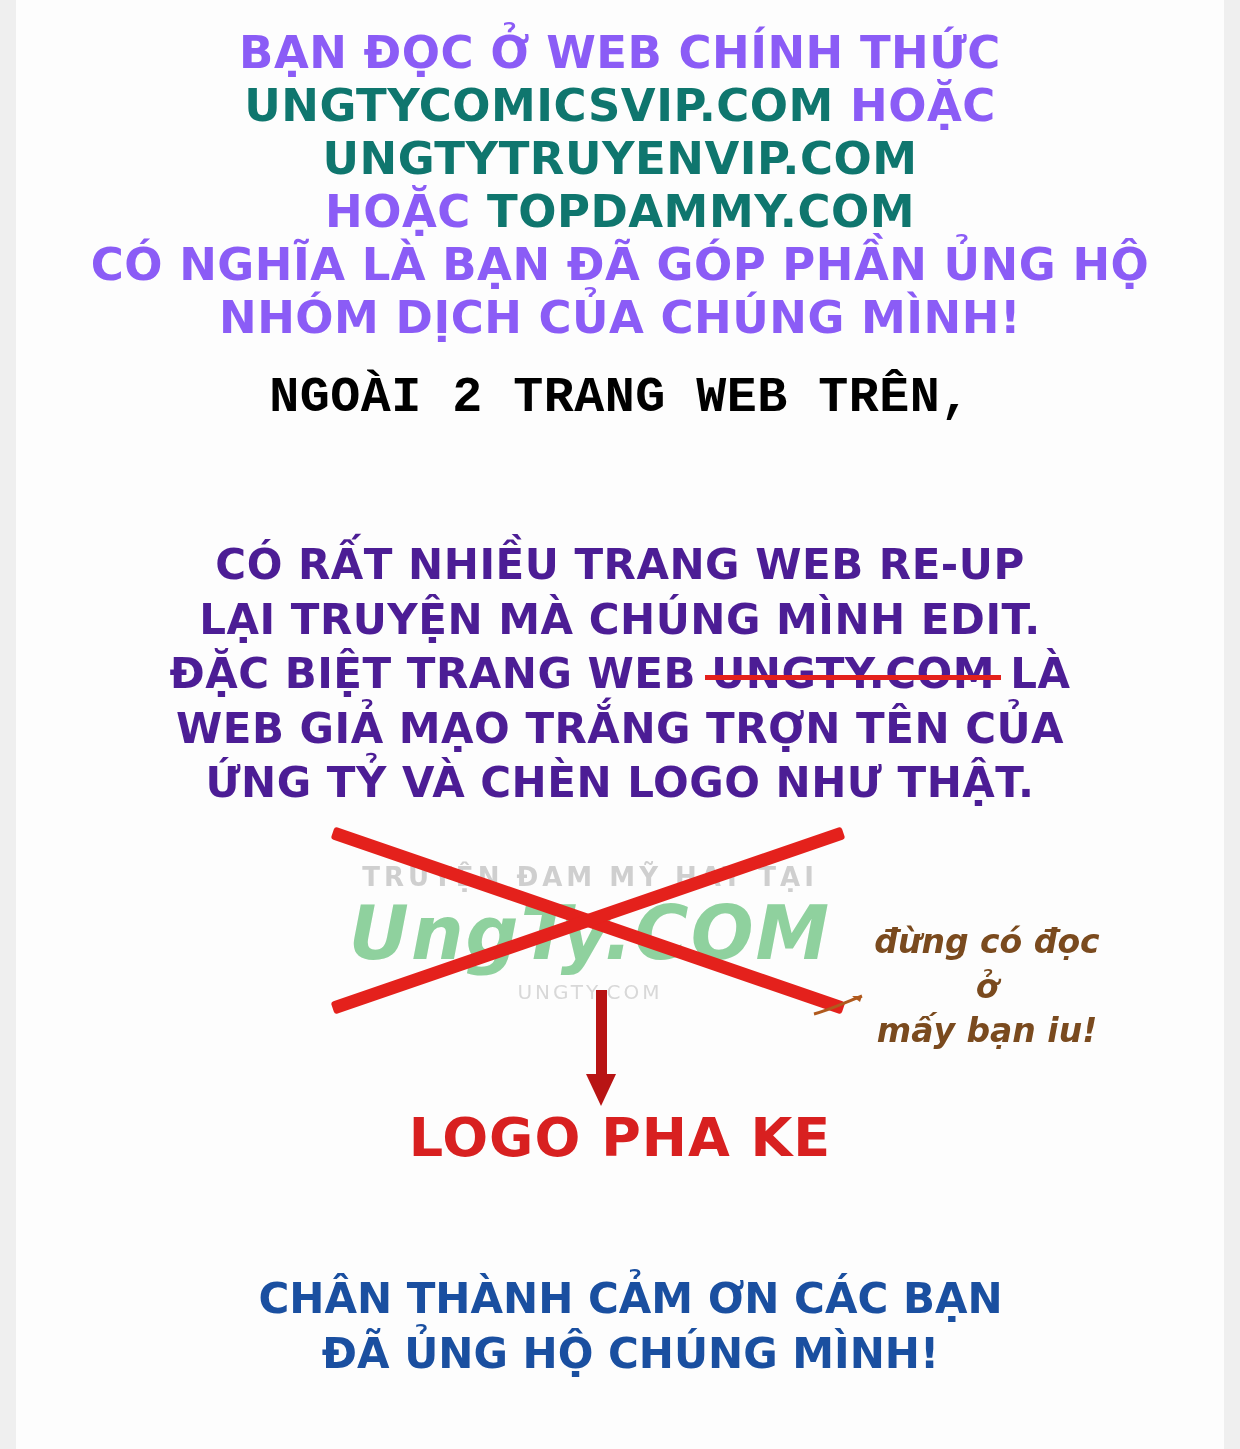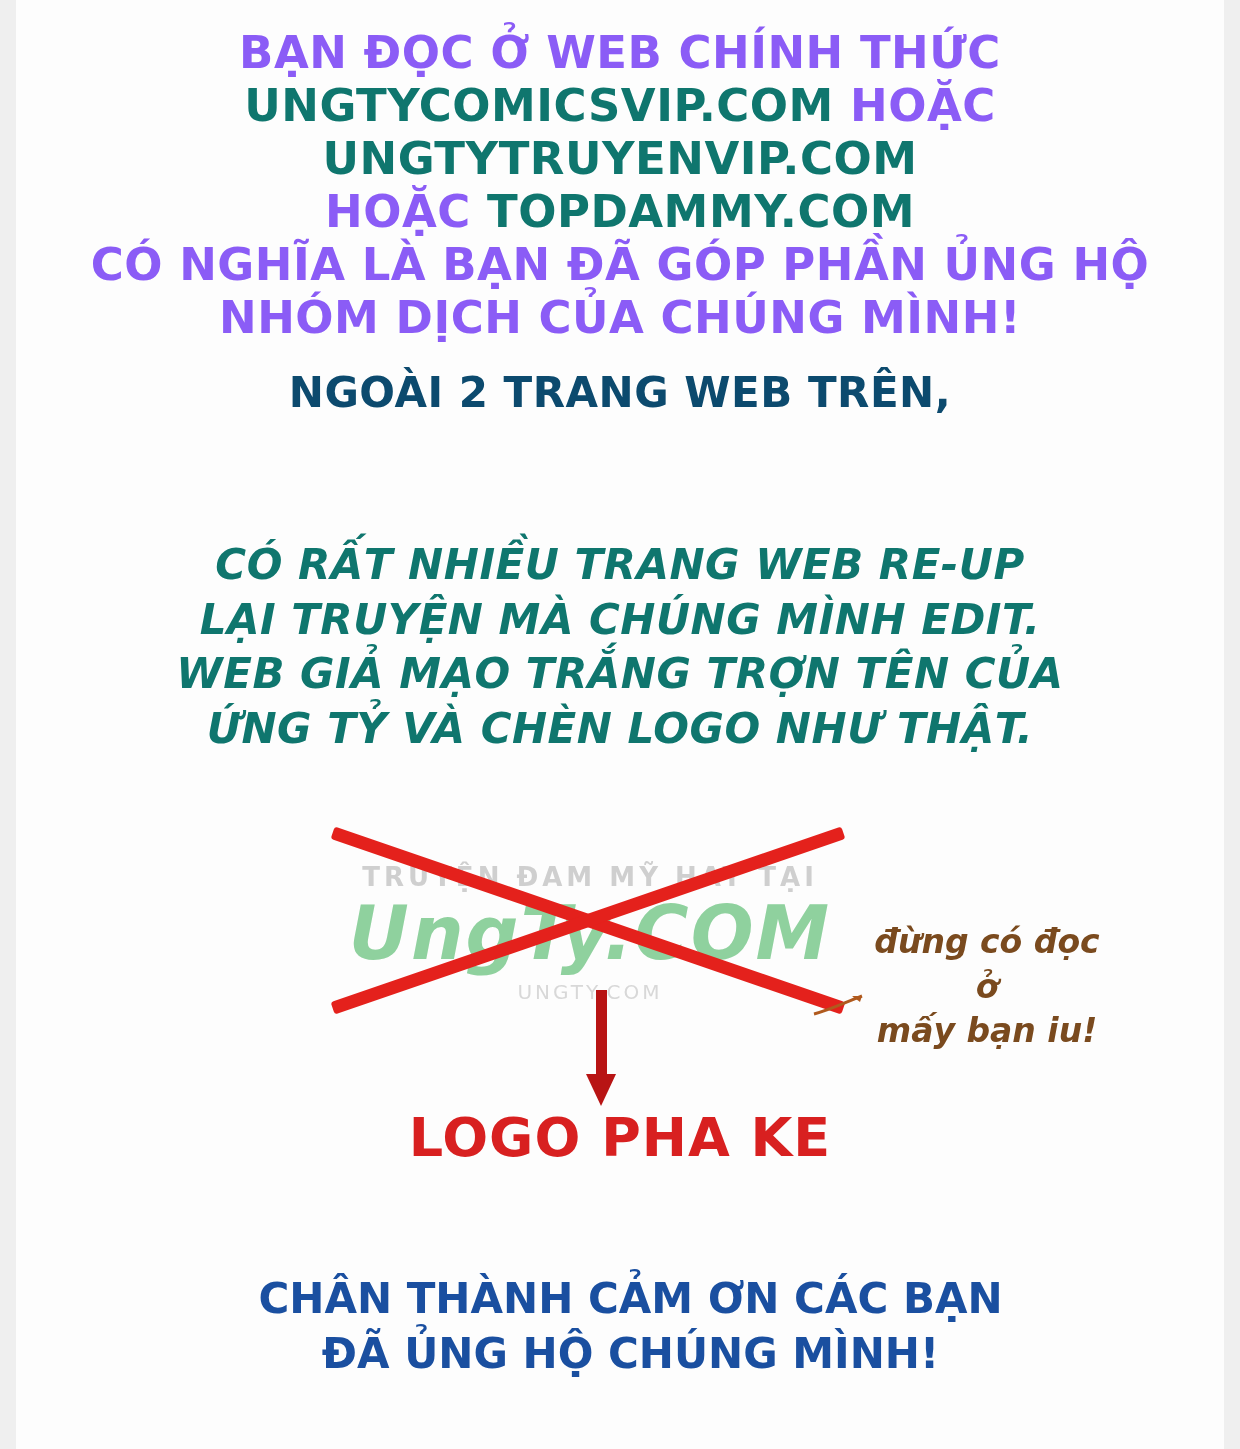"NGOÀI 2 TRANG WEB TRÊN," .sub1 { color: #0c4a6e -> #000000; font-family: none -> Liberation Mono, monospace; font-size: 42px -> 50px }
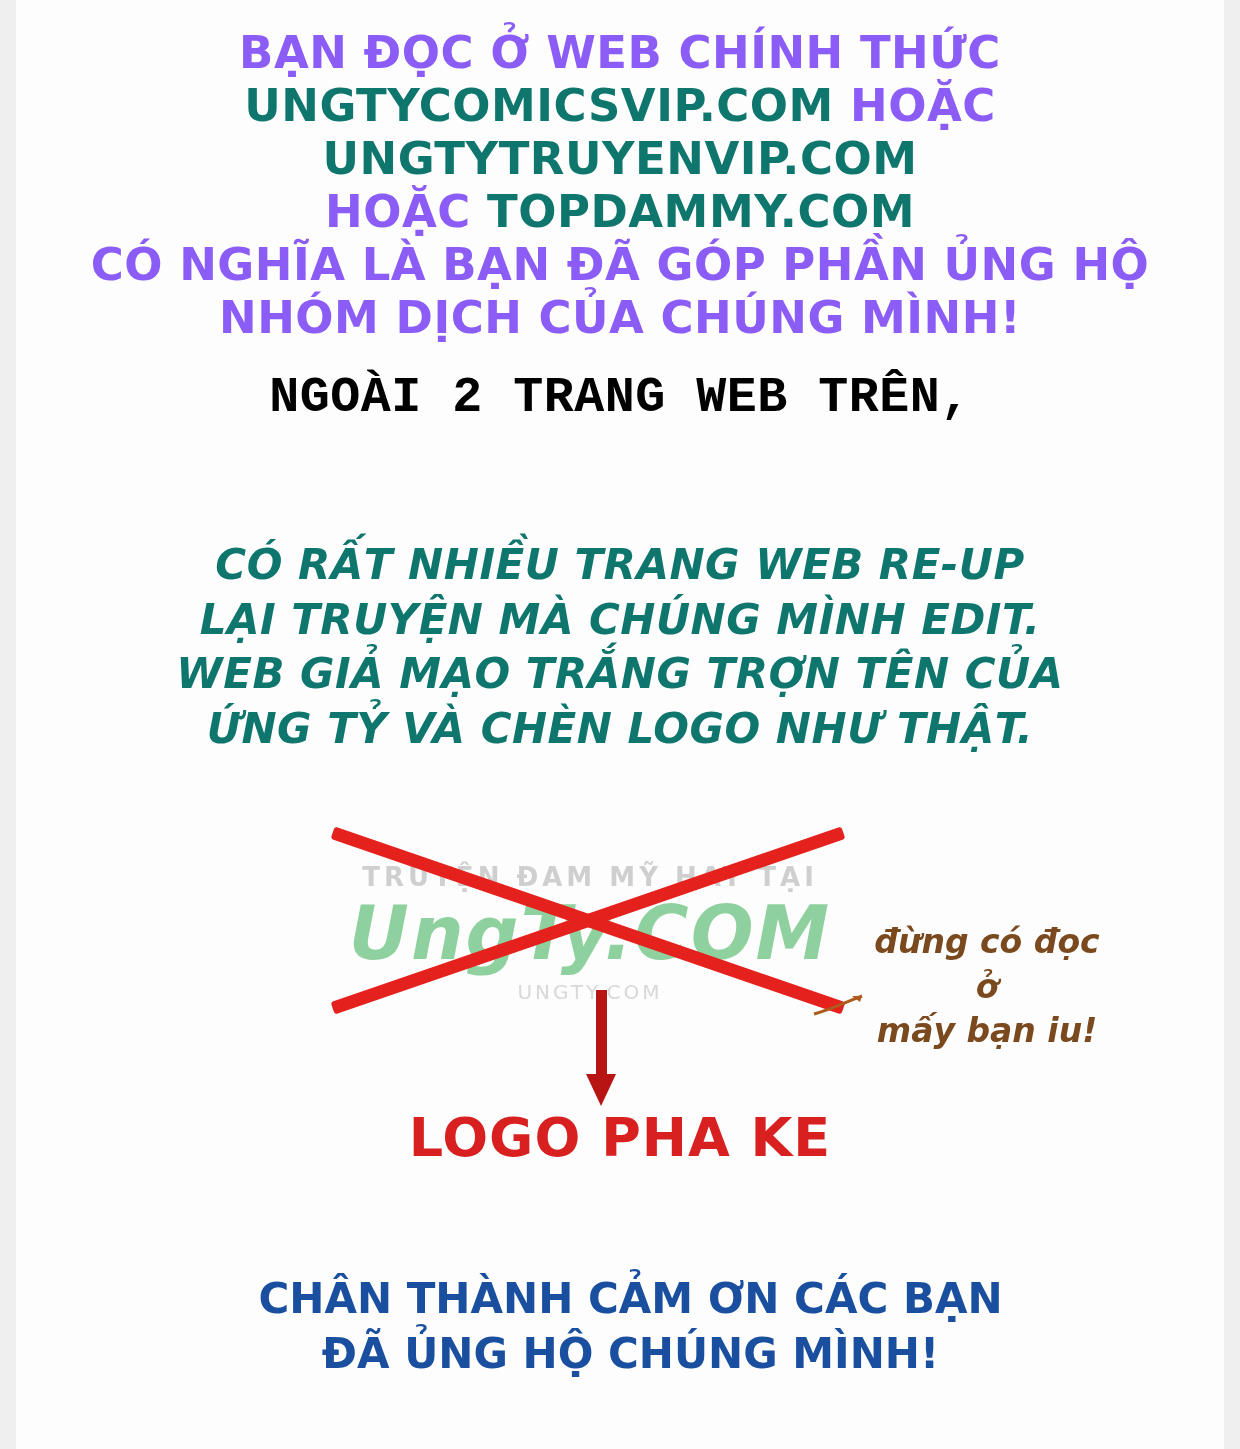"CÓ RẤT NHIỀU TRANG WEB" .sub2 { color: #0f766e -> #4c1d95; font-style: italic -> none }
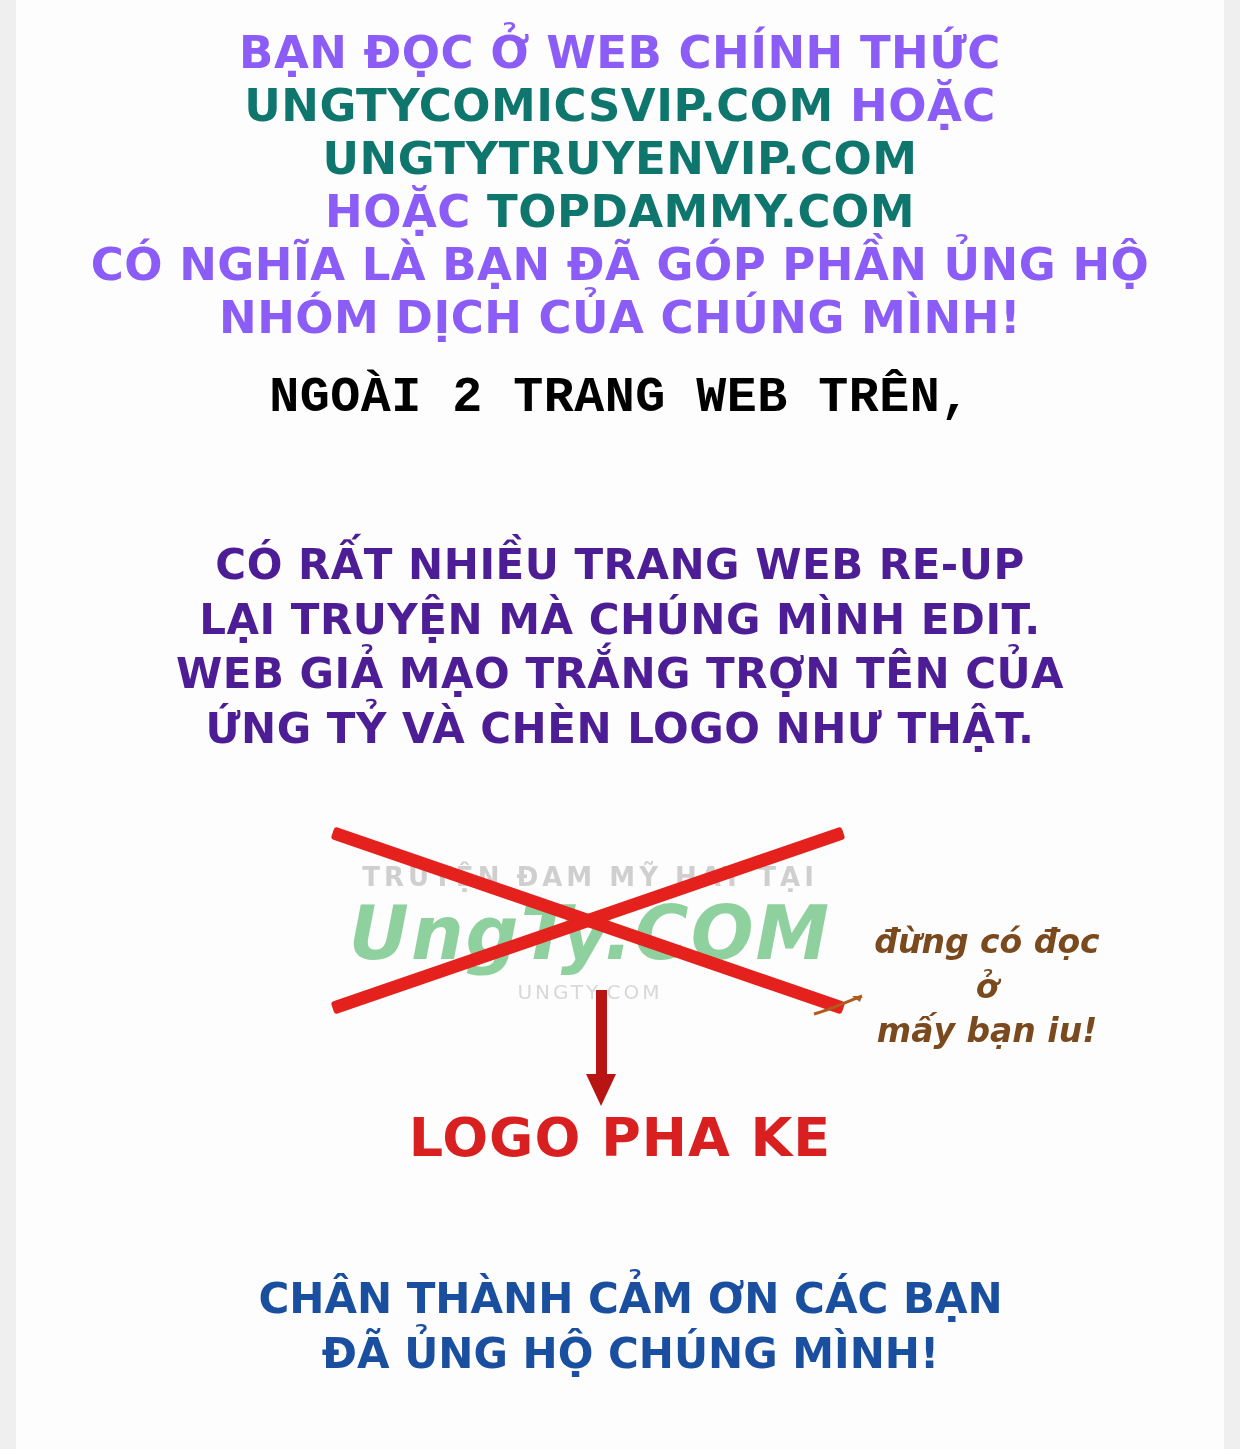"ĐẶC BIỆT TRANG WEB UNGTY.COM" span.line { html: none -> <span> <span>ĐẶC BIỆT TRANG WEB</span> <span>UNGTY.COM</span> <span>LÀ</span> </span> }
